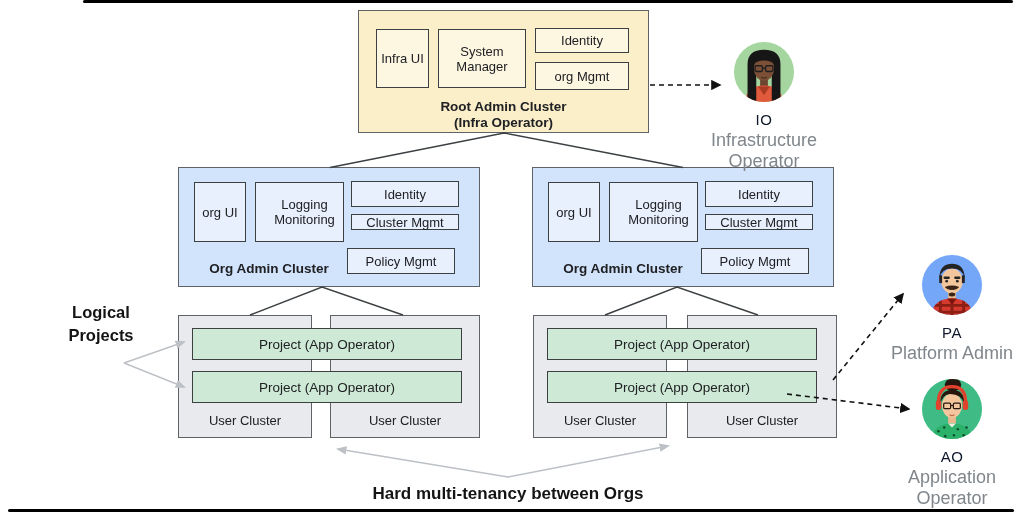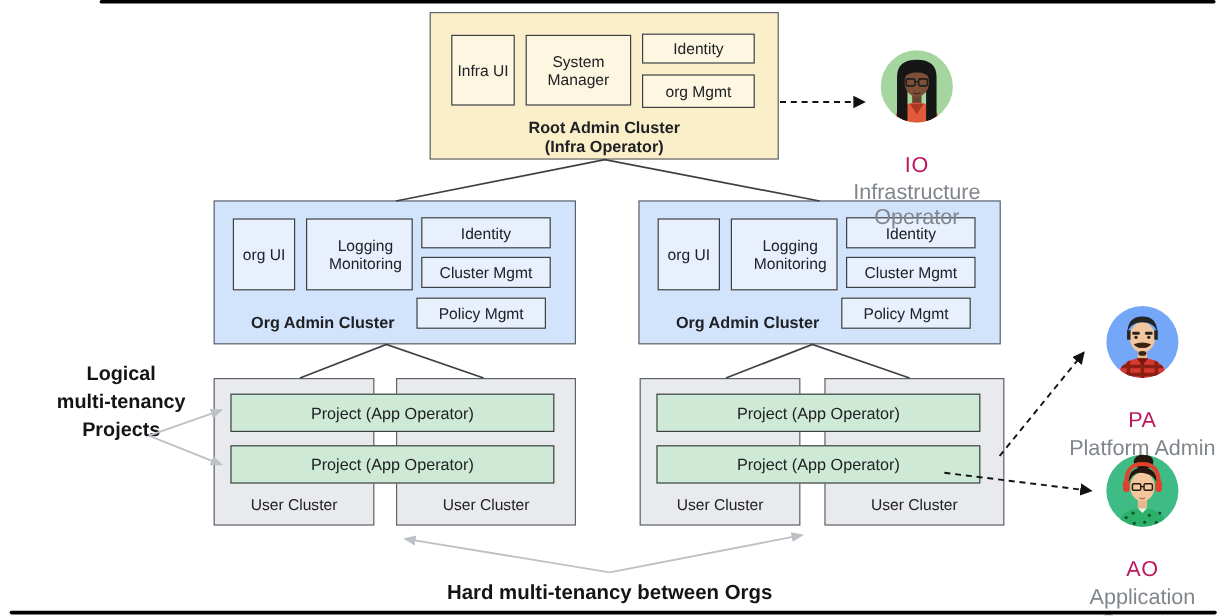"IO" .persona .abbr { color: #be185d -> #0f172a; font-size: 18px -> 15px; margin-top: 24px -> 8px }
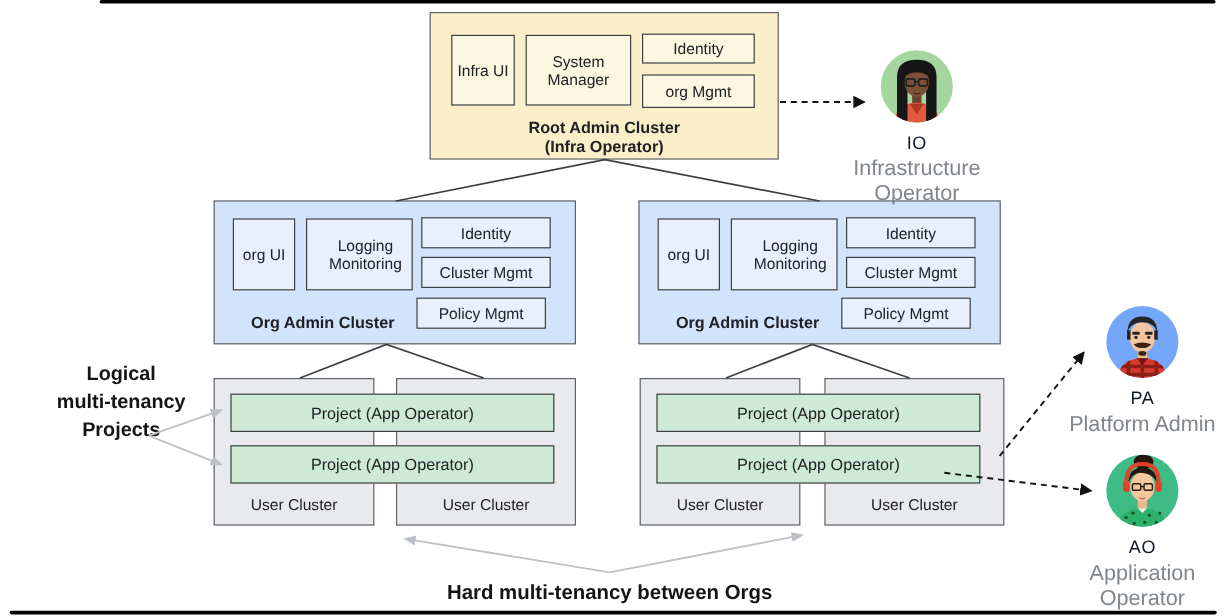"Cluster Mgmt" .org .chip.c4 { height: 26px -> 16px }
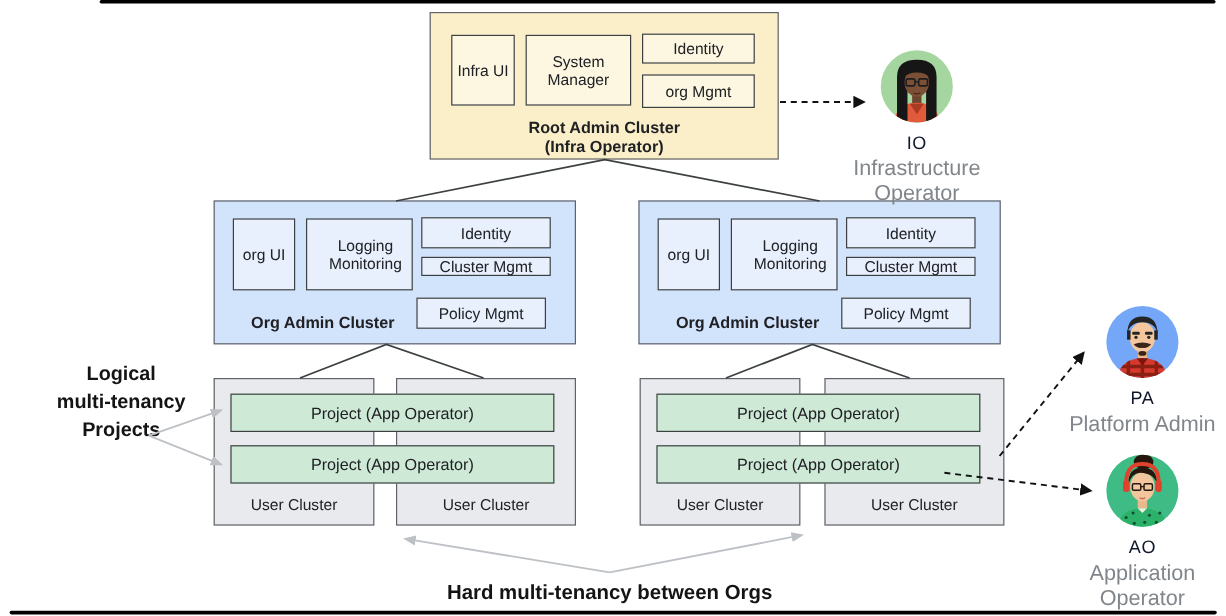"multi-tenancy" div { html: <div>multi-tenancy</div> -> none }
